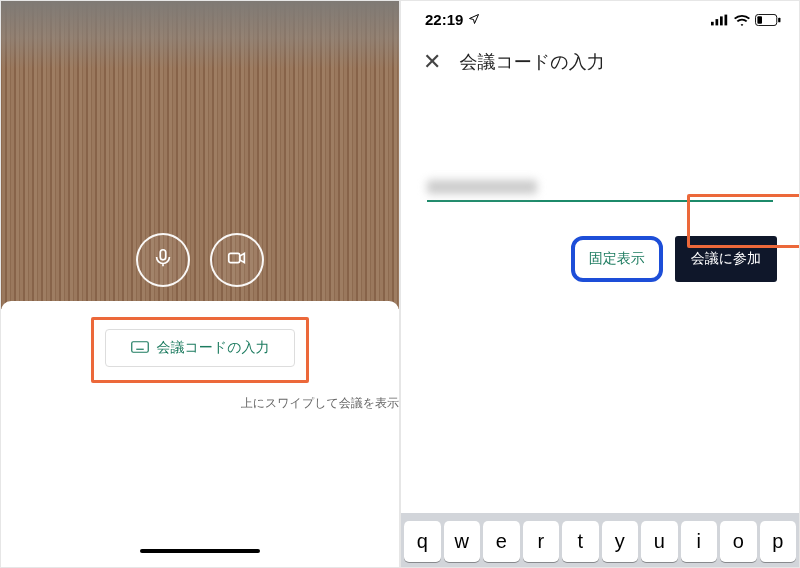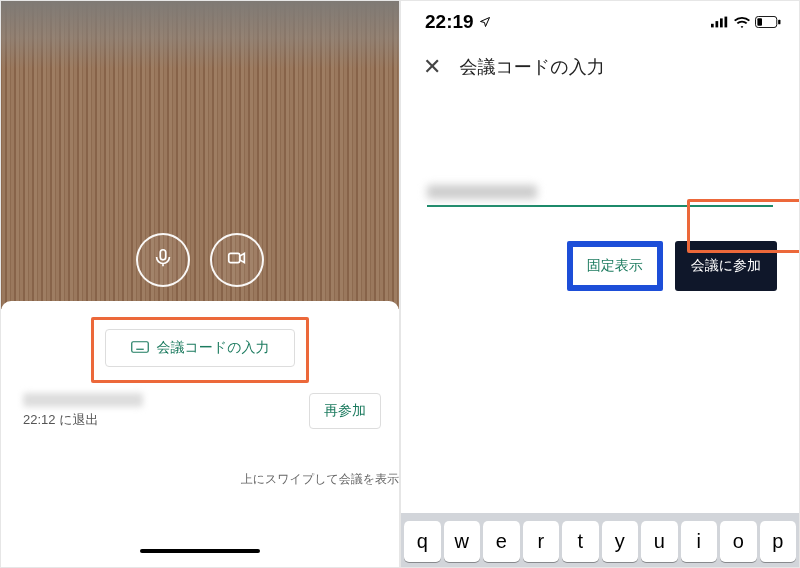"22:19" .status-bar { font-size: 19px -> 15px }
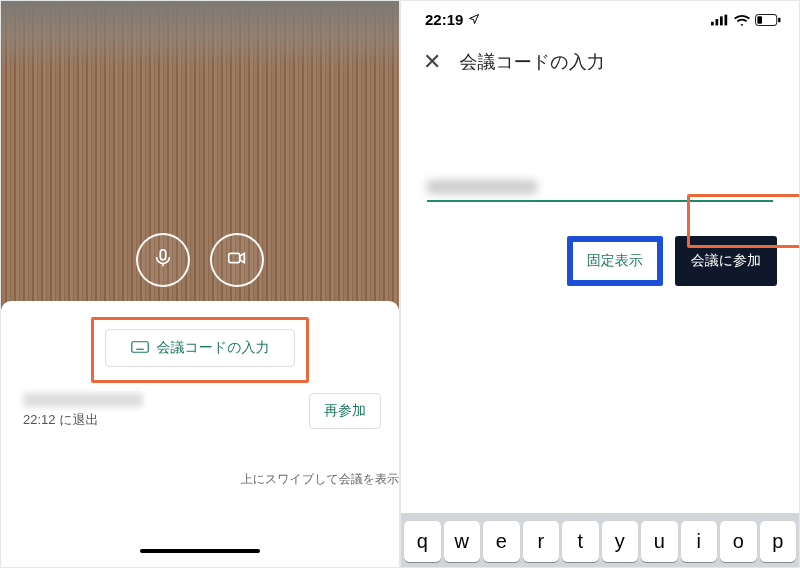"固定表示" .pin-btn { border: 6px solid #1d4ed8 -> 4px solid #1d4ed8; border-radius: 2px -> 12px }
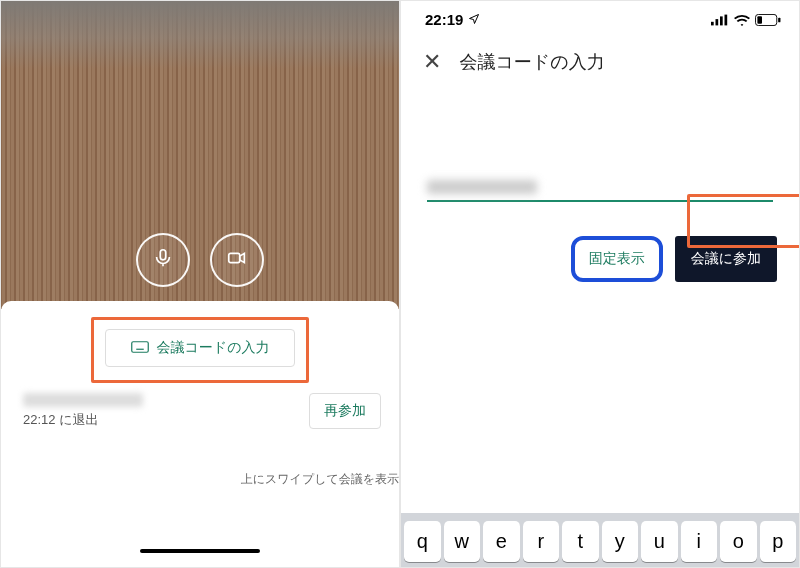"22:12 に退出" div.history-row { html: <div> <div> <div></div> <div>22:12 に退出</div> </div> <button>再参加</button> </div> -> none }
